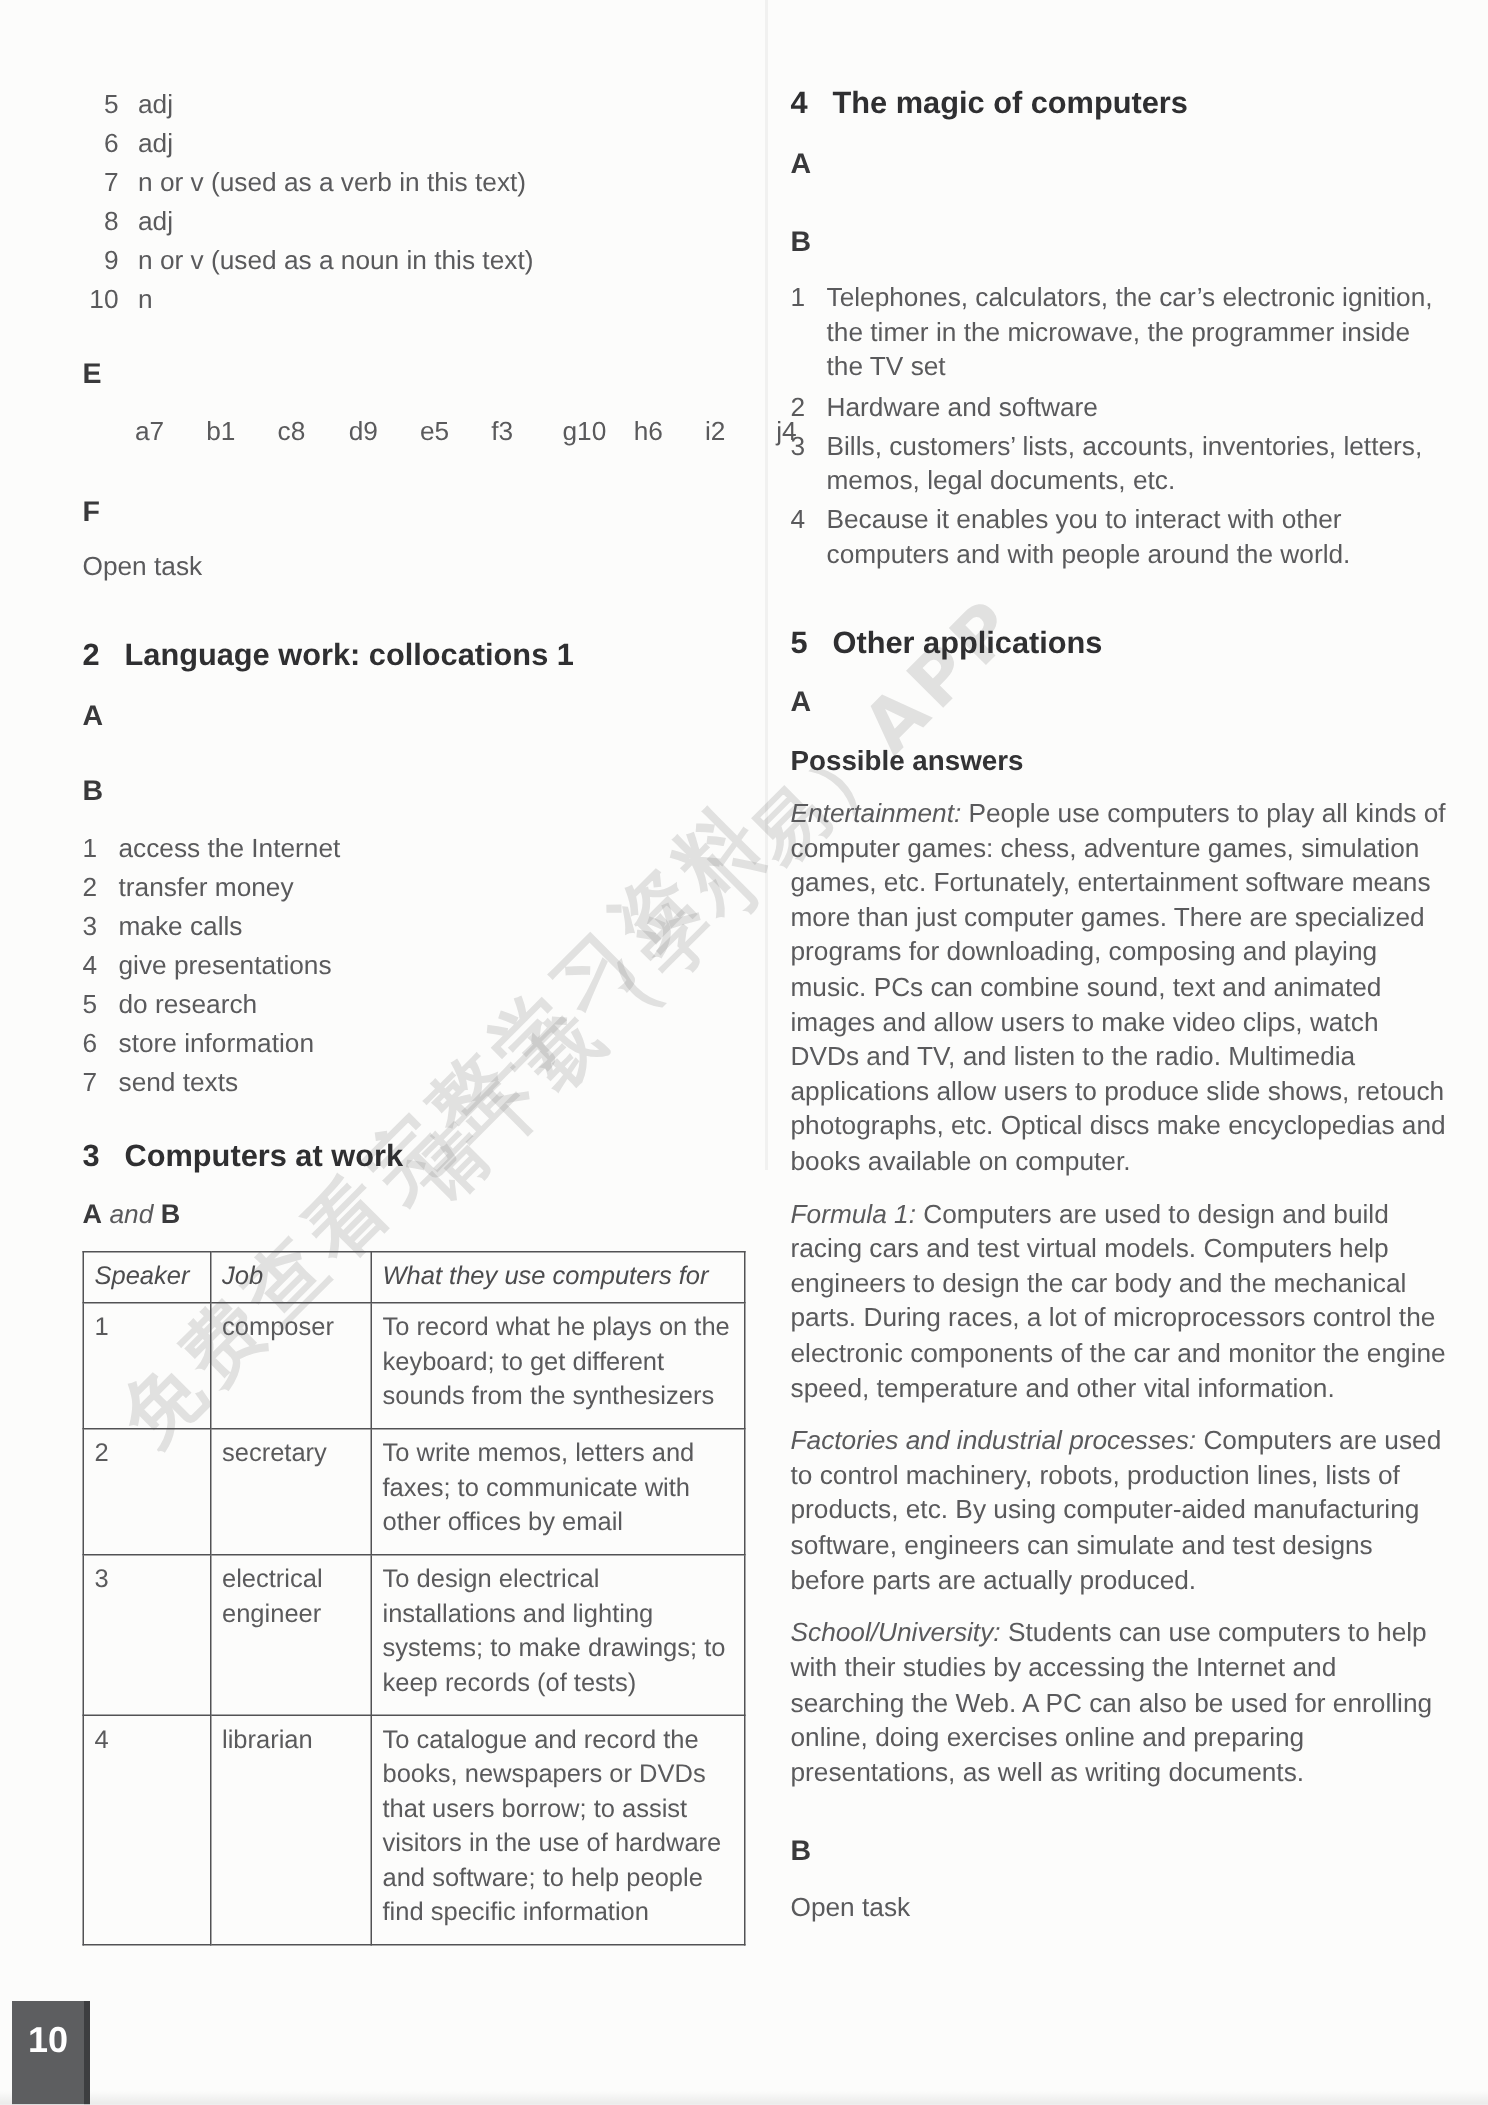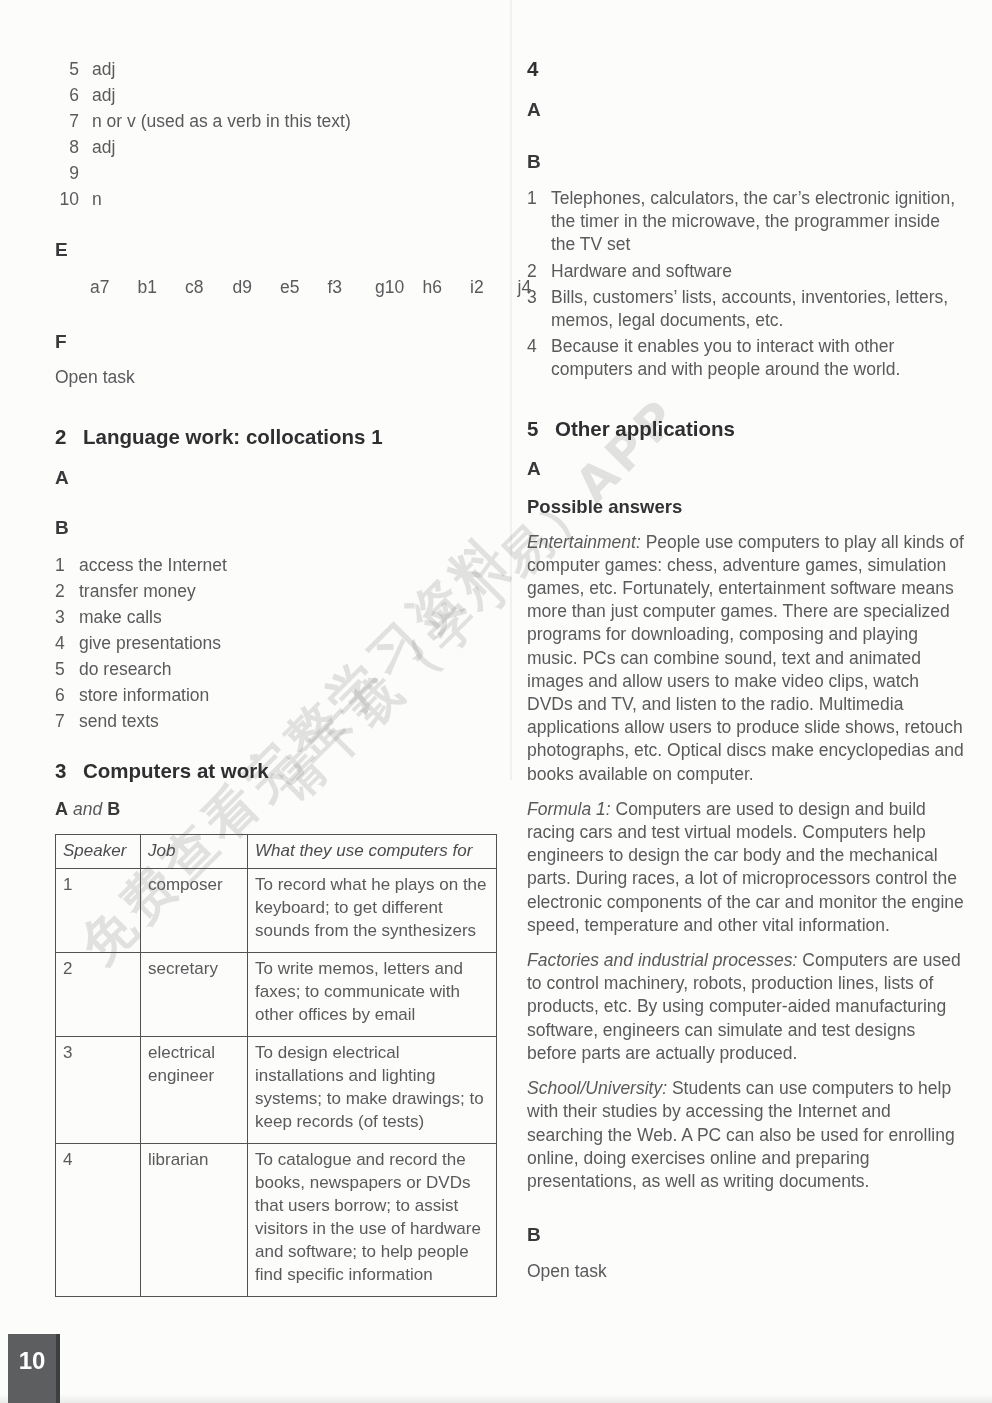"The magic of computers" span { html: none -> <span>The magic of computers</span> }
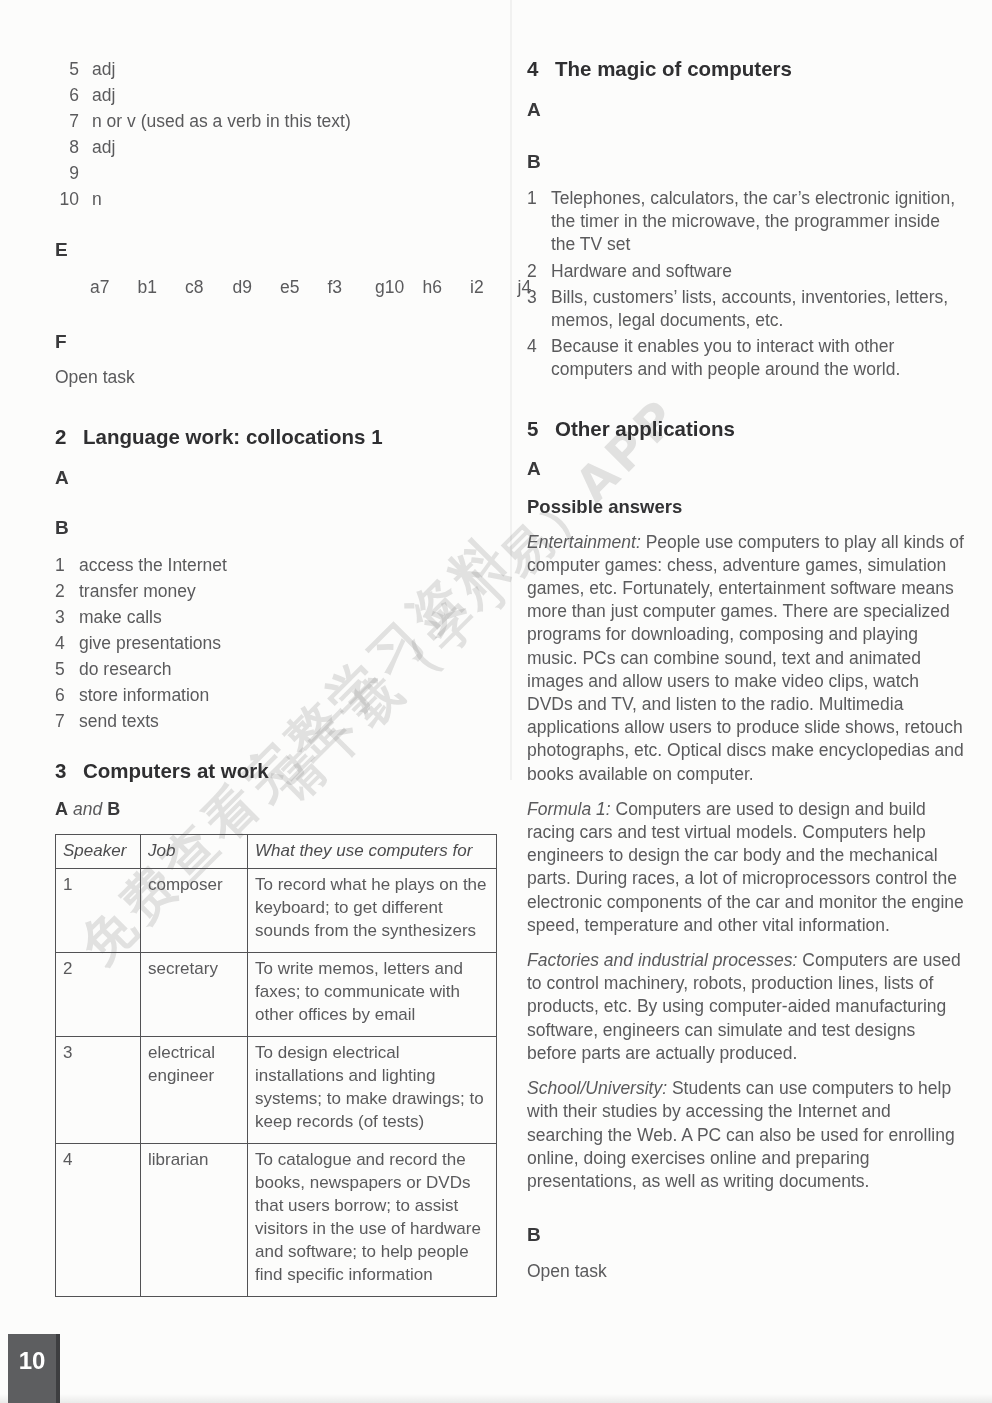"n or v (used as a noun" span { html: none -> <span>n or v (used as a noun in this text)</span> }
